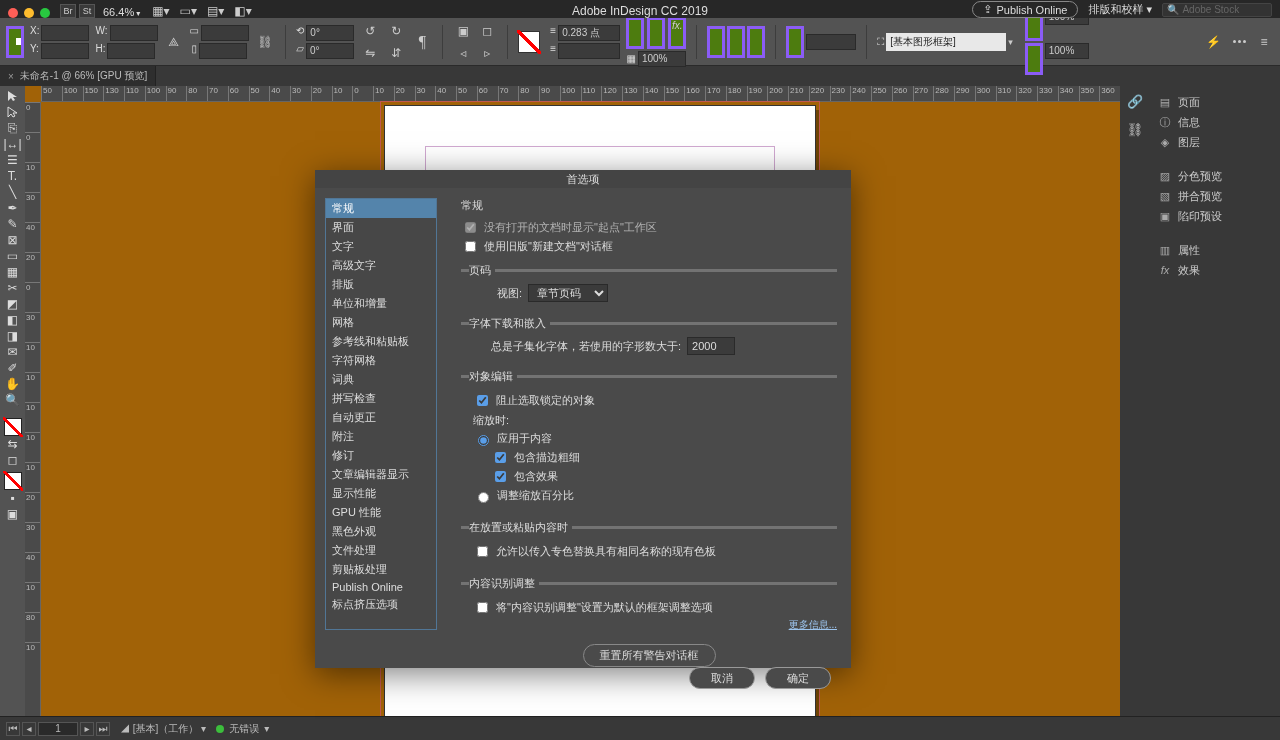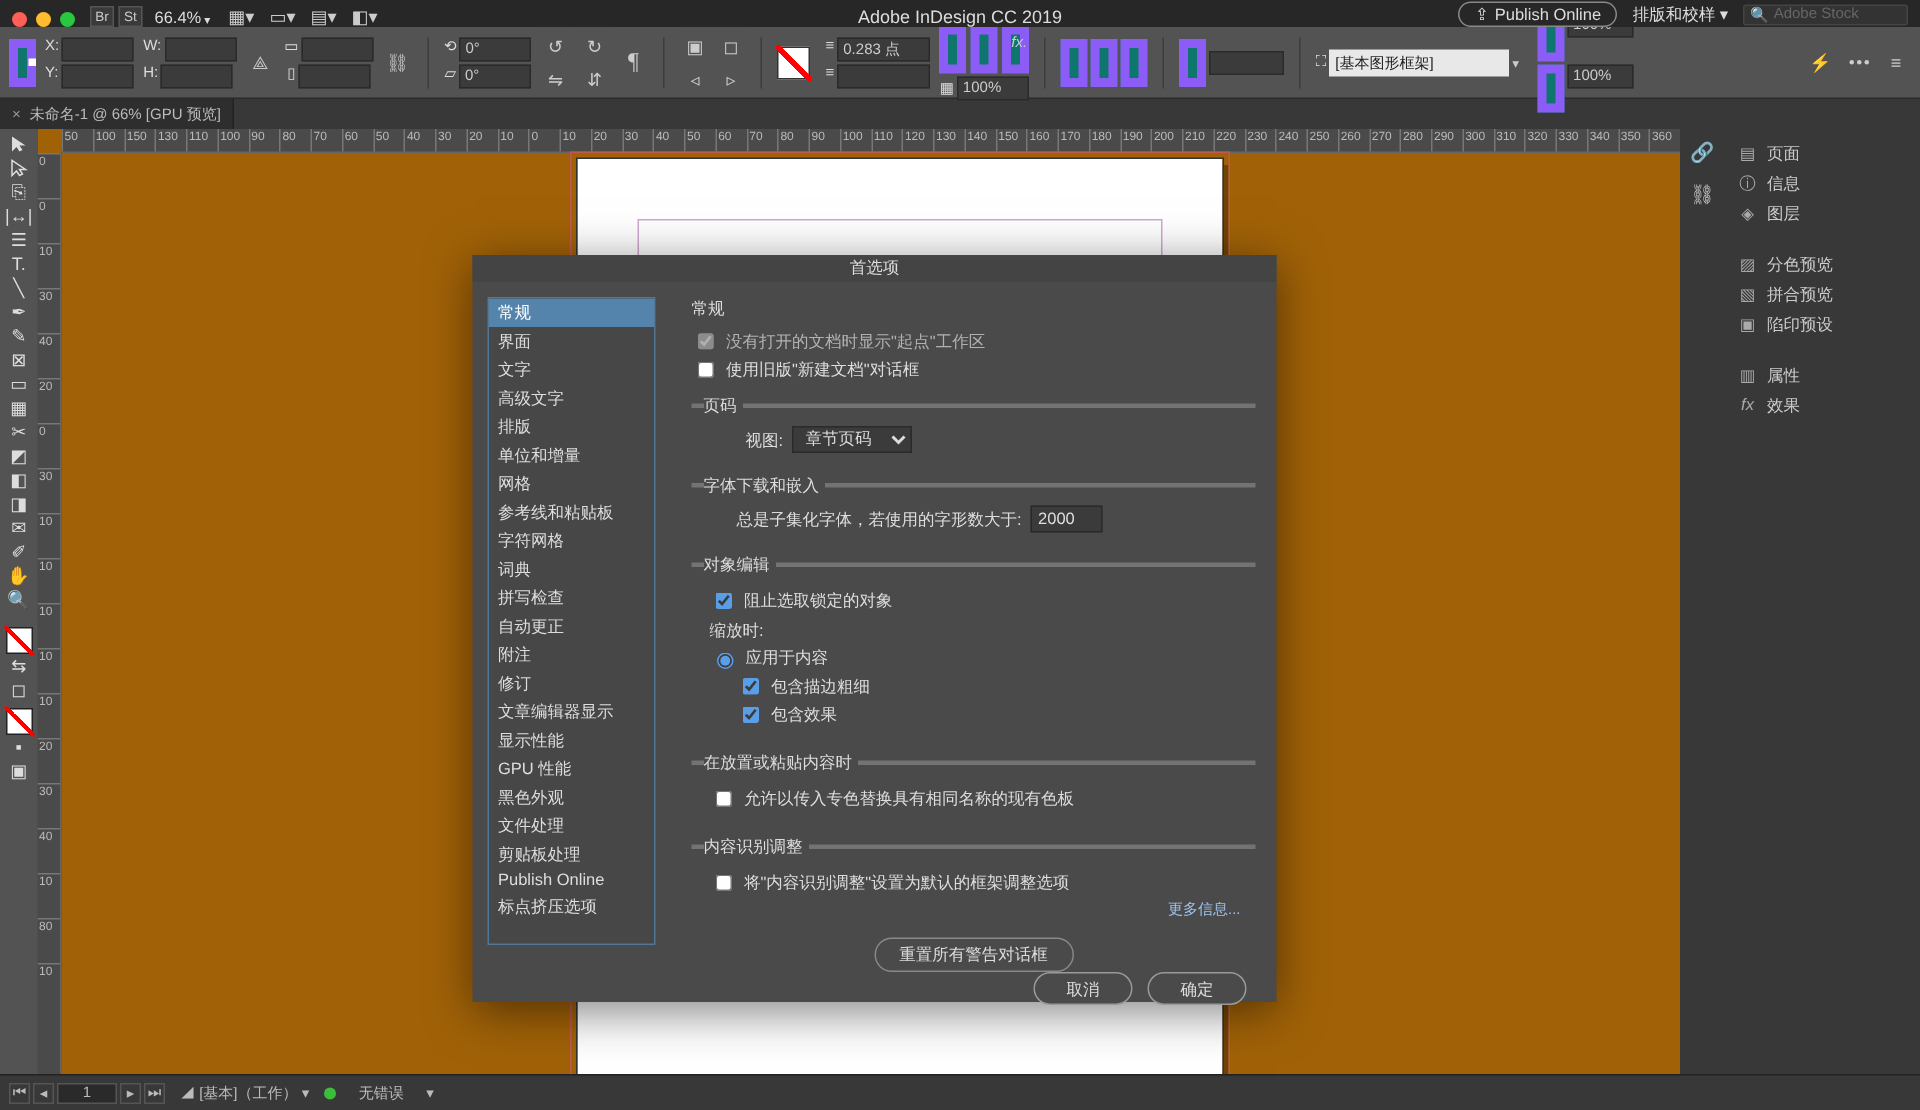"fx." .ctrlbar .mini { background: #0f766e -> #4d7c0f; border: 6px solid #8b5cf6 -> 3px solid #8b5cf6 }
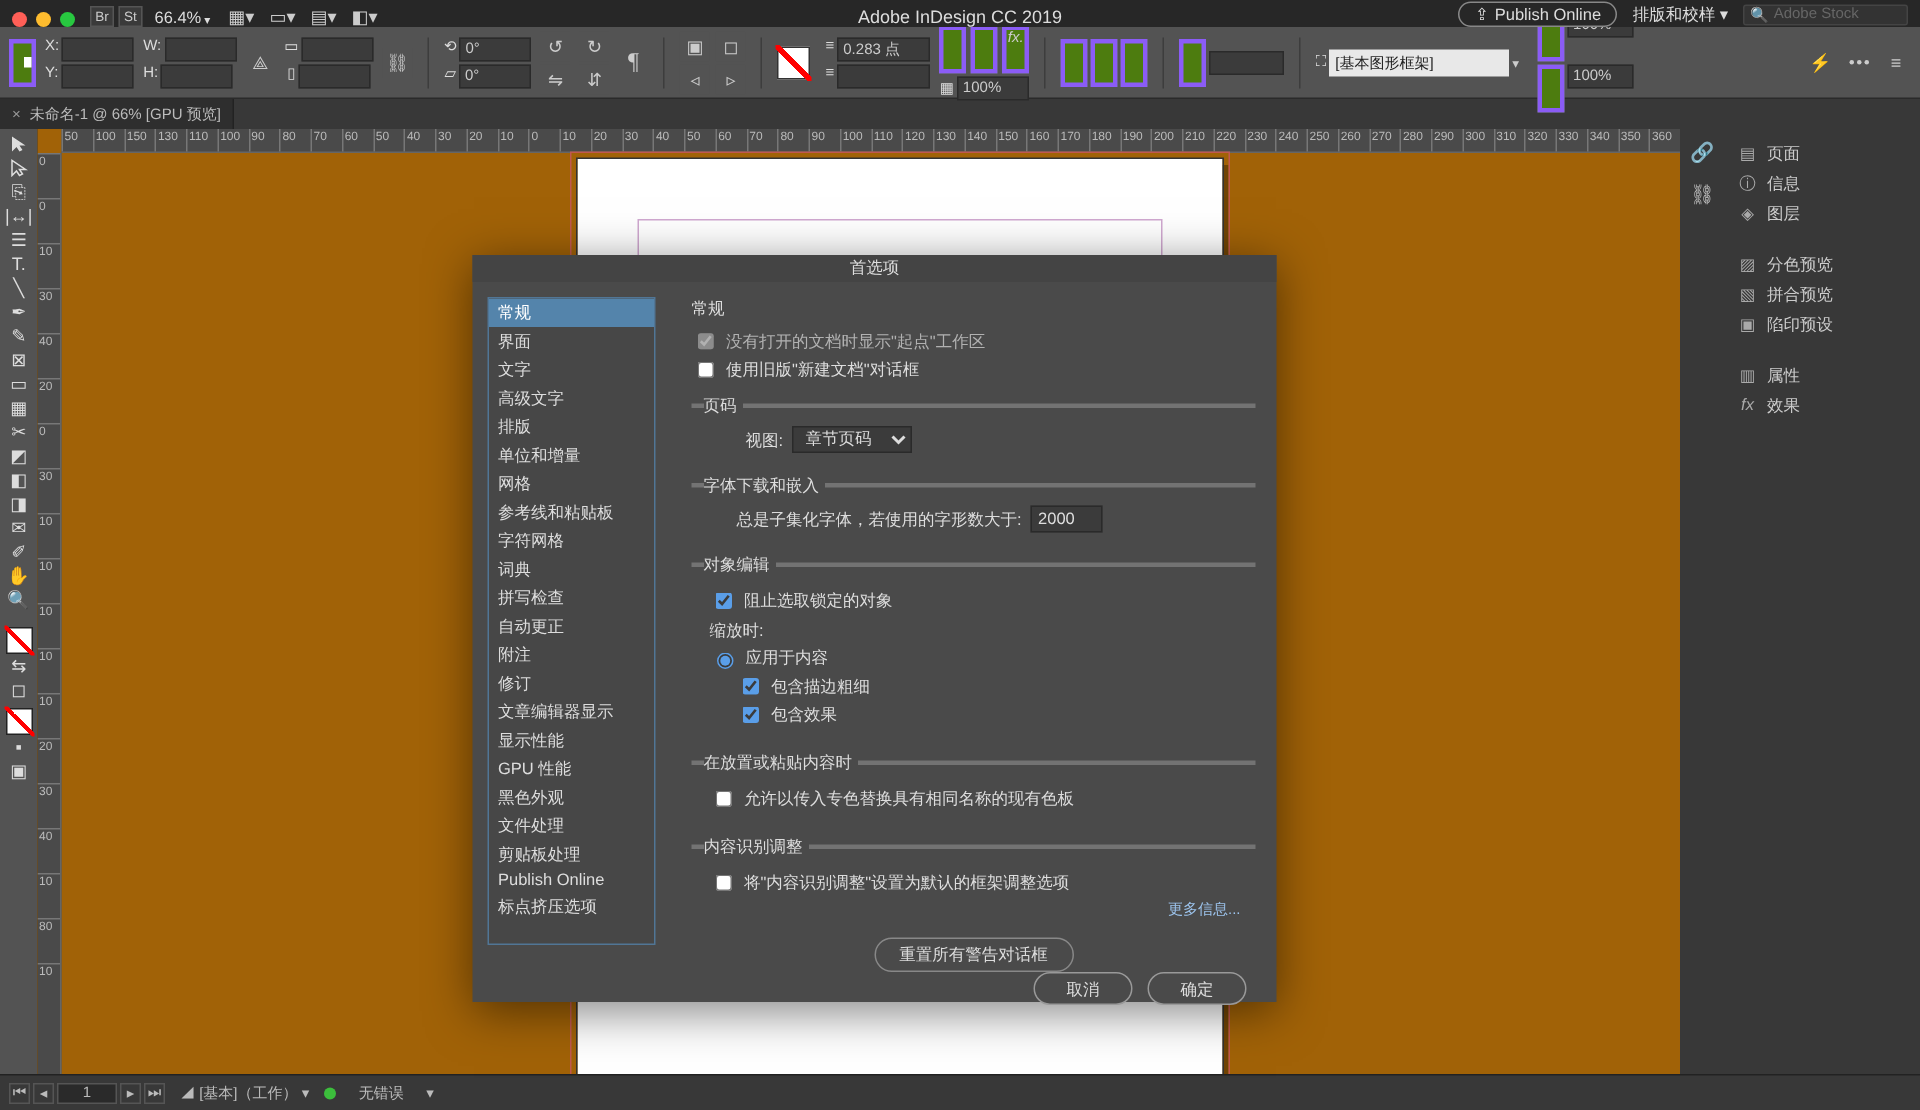"调整缩放百分比" label.radio { html: none -> <label> <input> <span>调整缩放百分比</span> </label> }
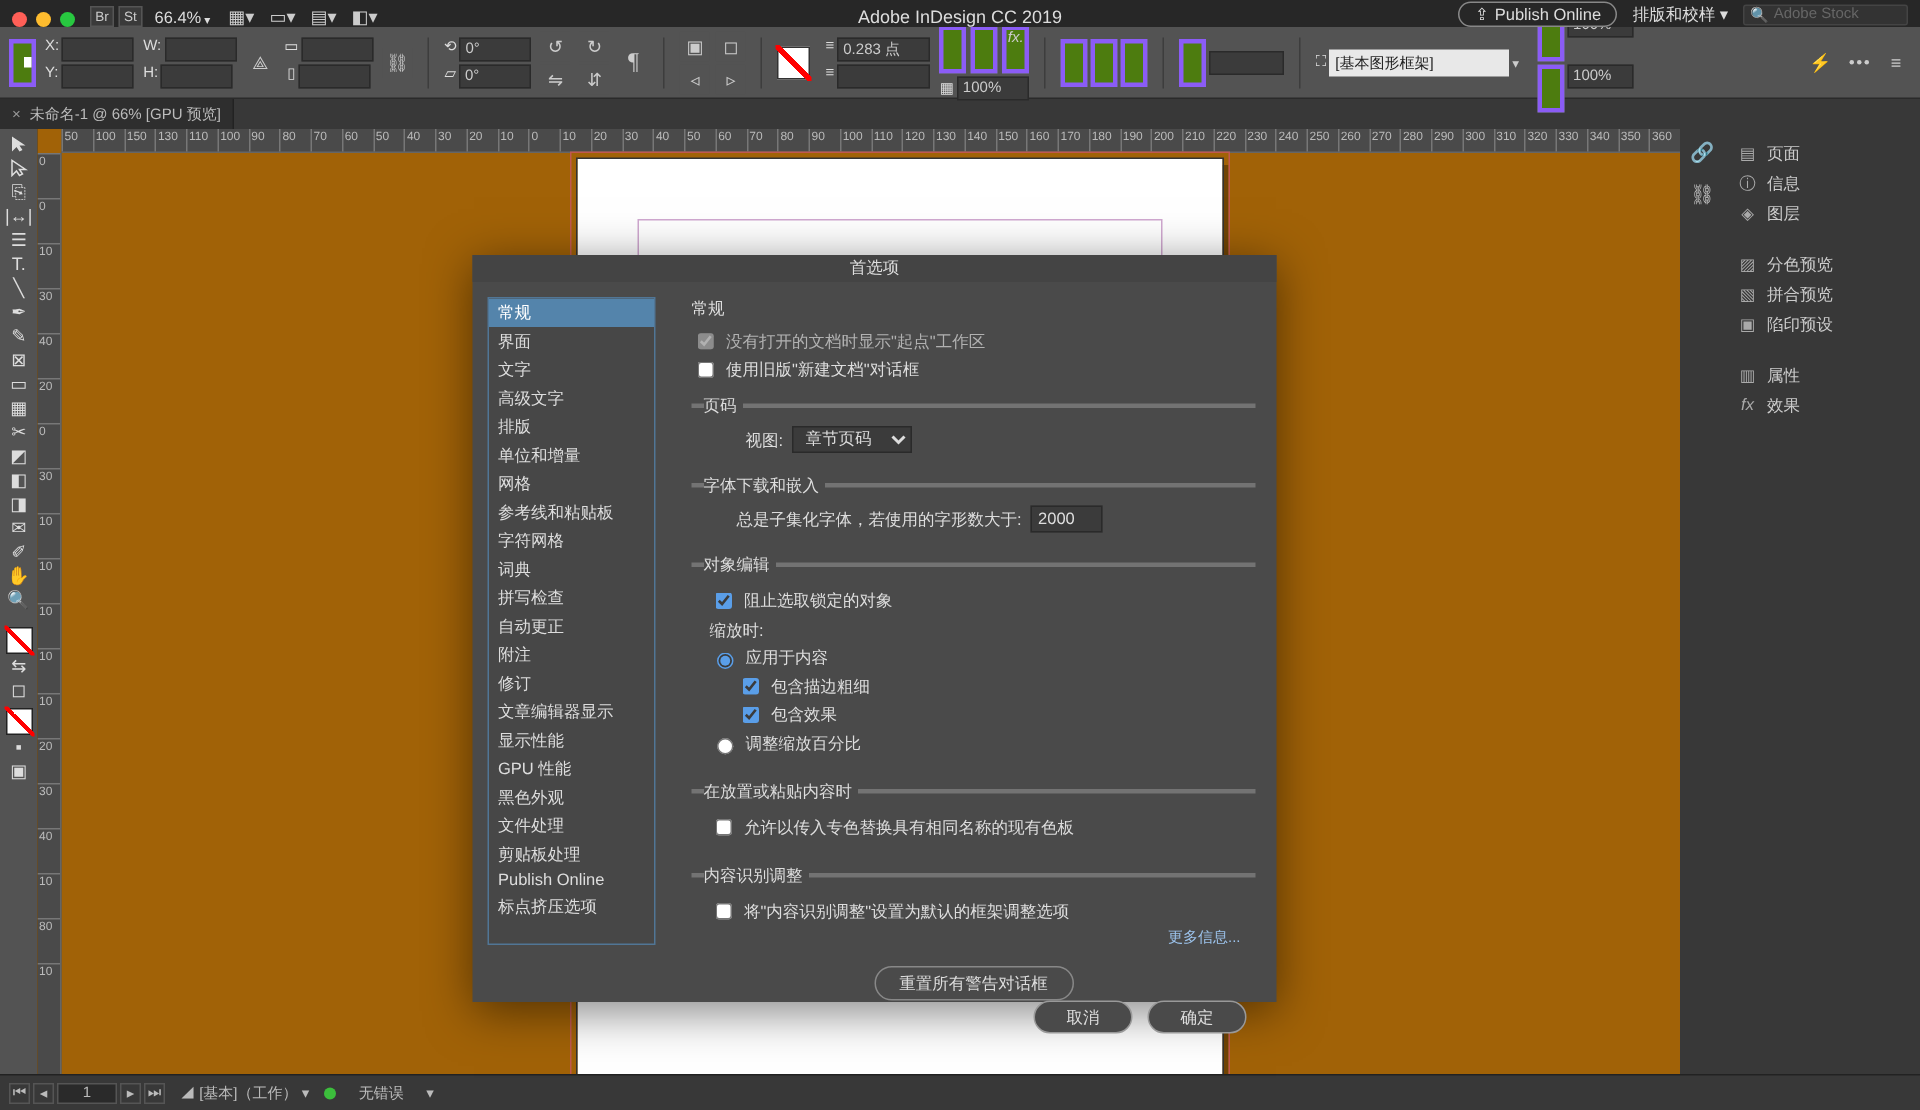"更多信息..." .dlg .link { margin-right: 10px -> none; text-decoration: none -> underline }
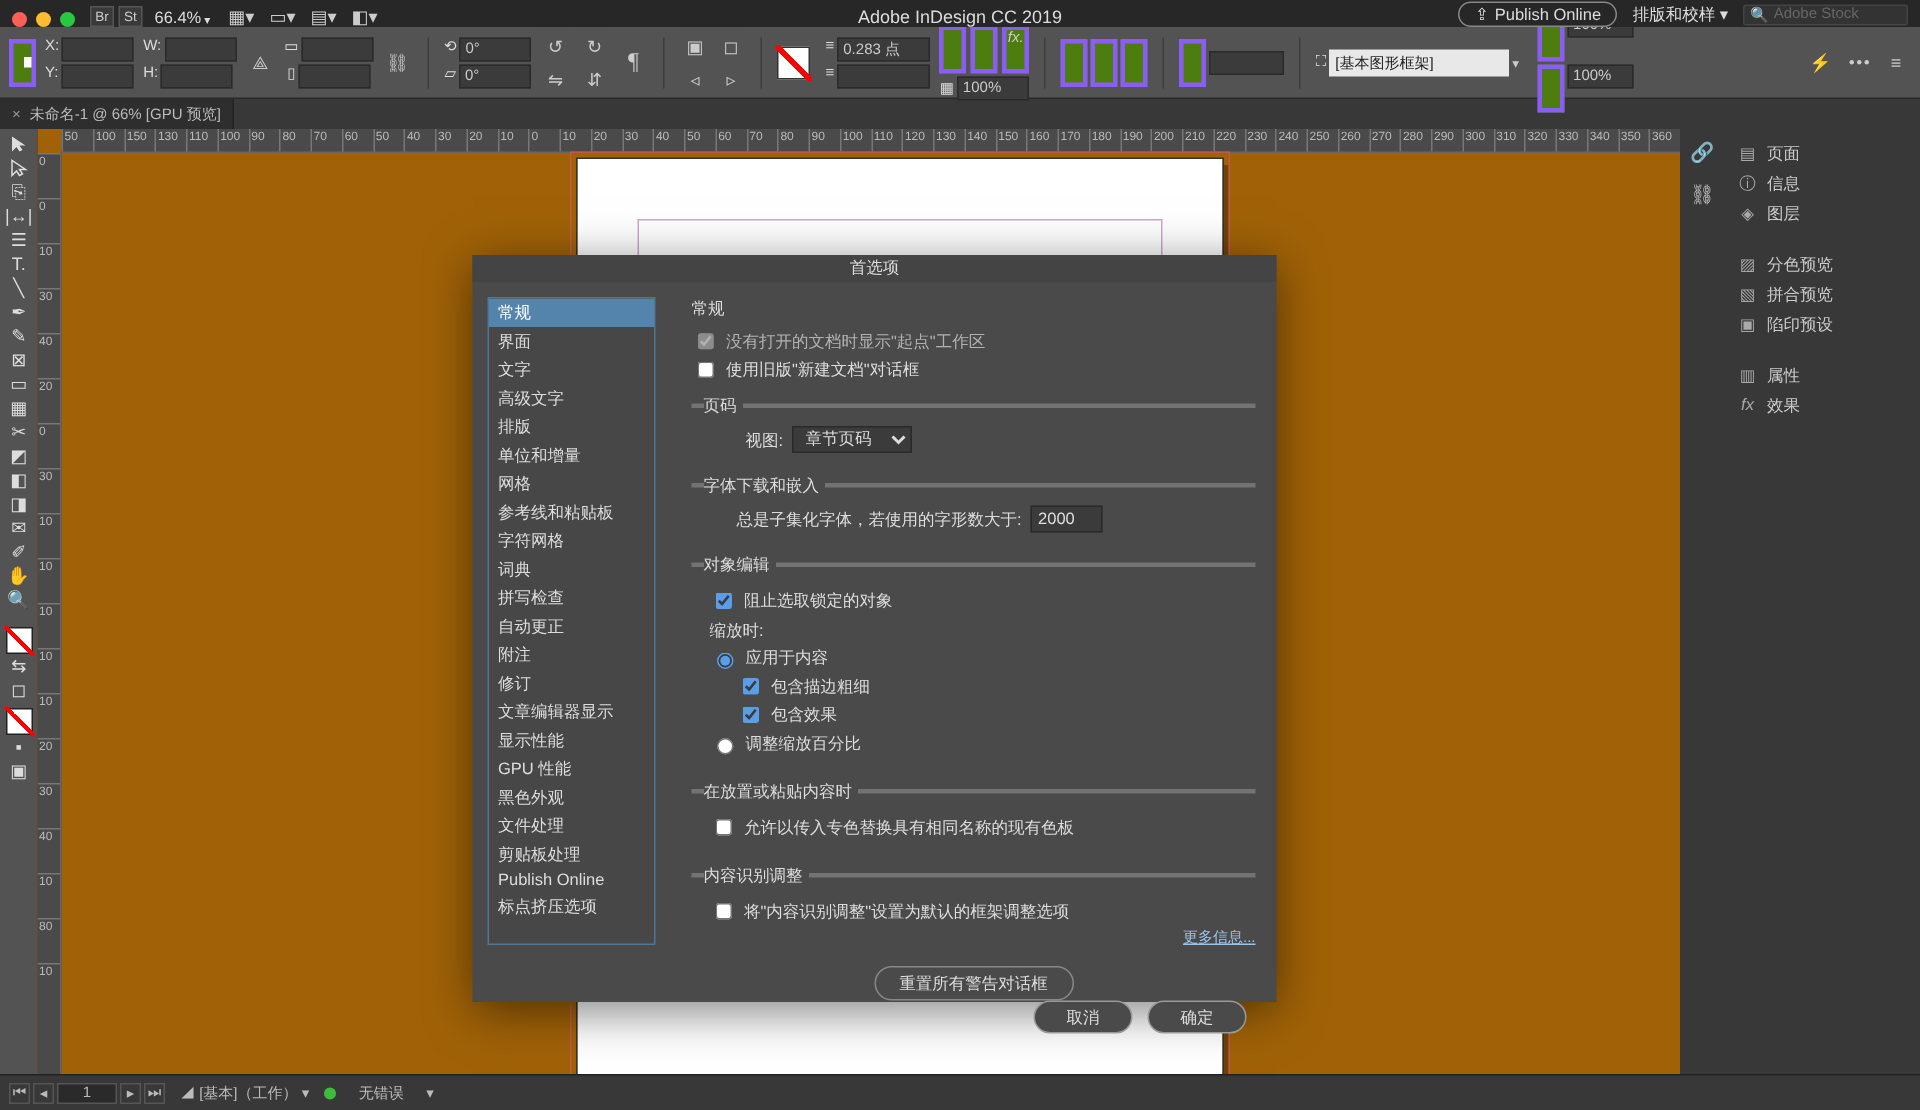"无错误" div { gap: 15px -> 5px }
